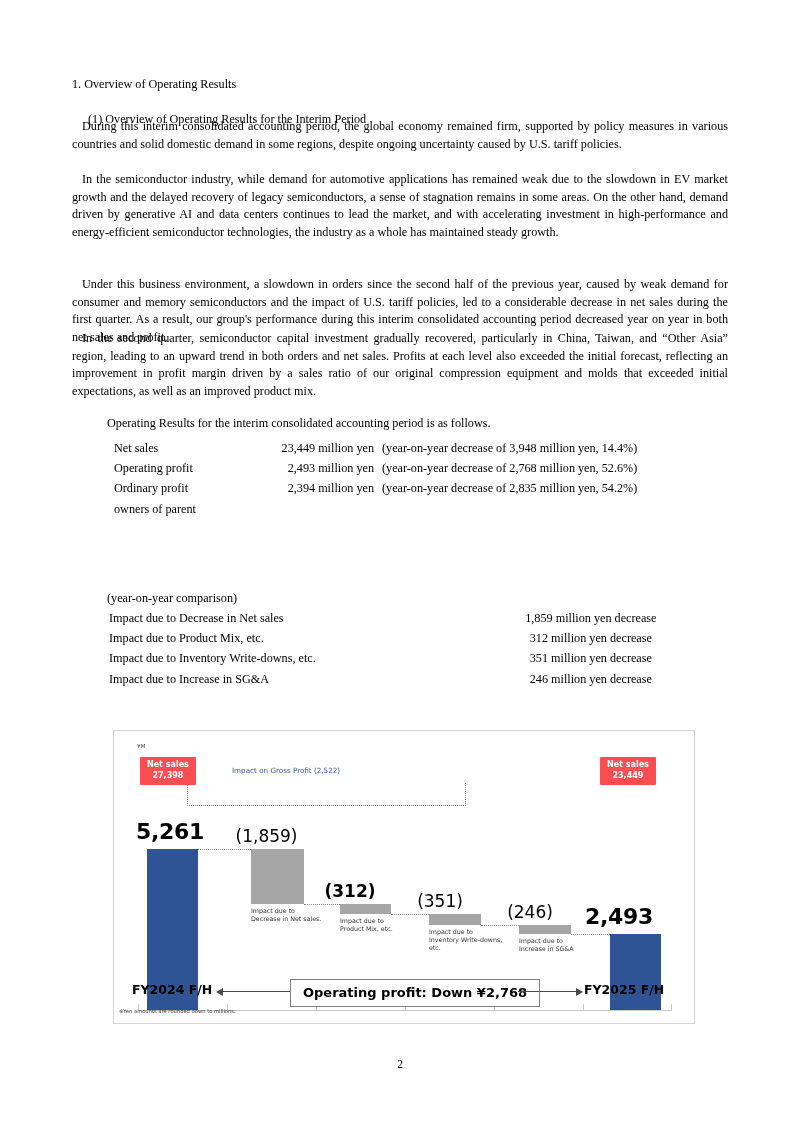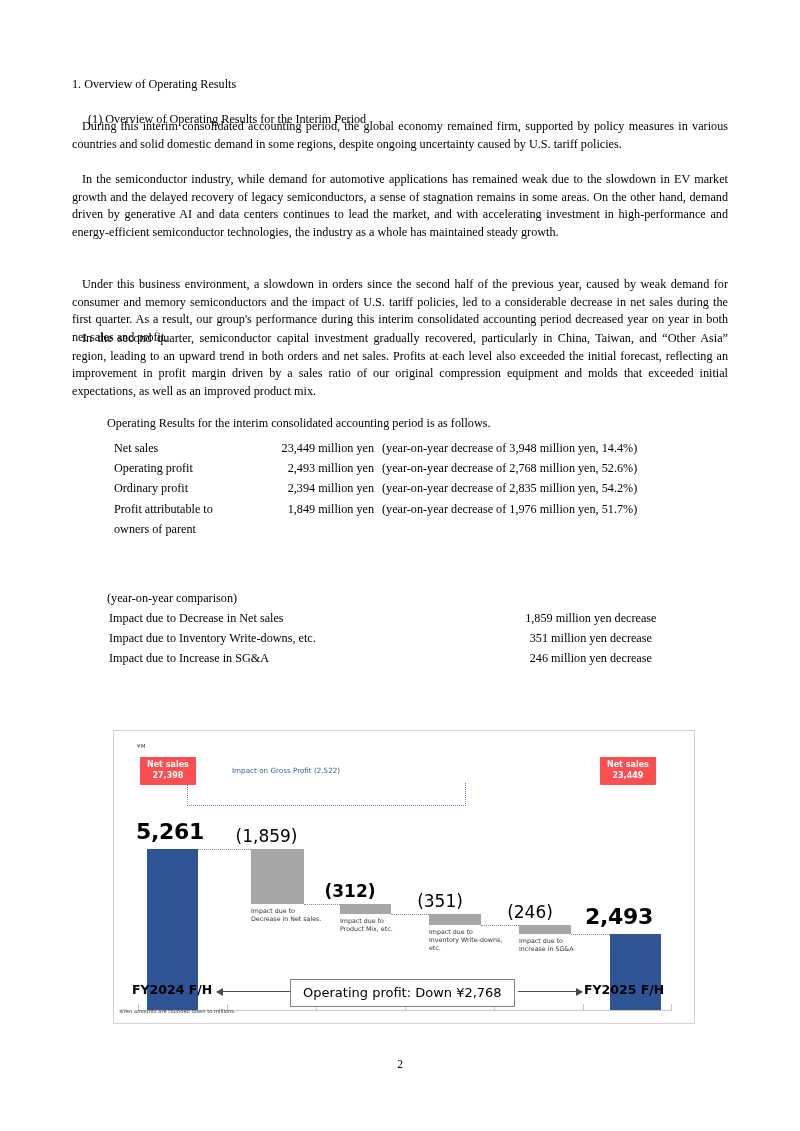"Profit attributable to" tr { html: <tr> <td>Profit attributable to</td> <td>1,849 million yen</td> <td>(year-on-year decrease of 1,976 million yen, 51.7%)</td> </tr> -> none }
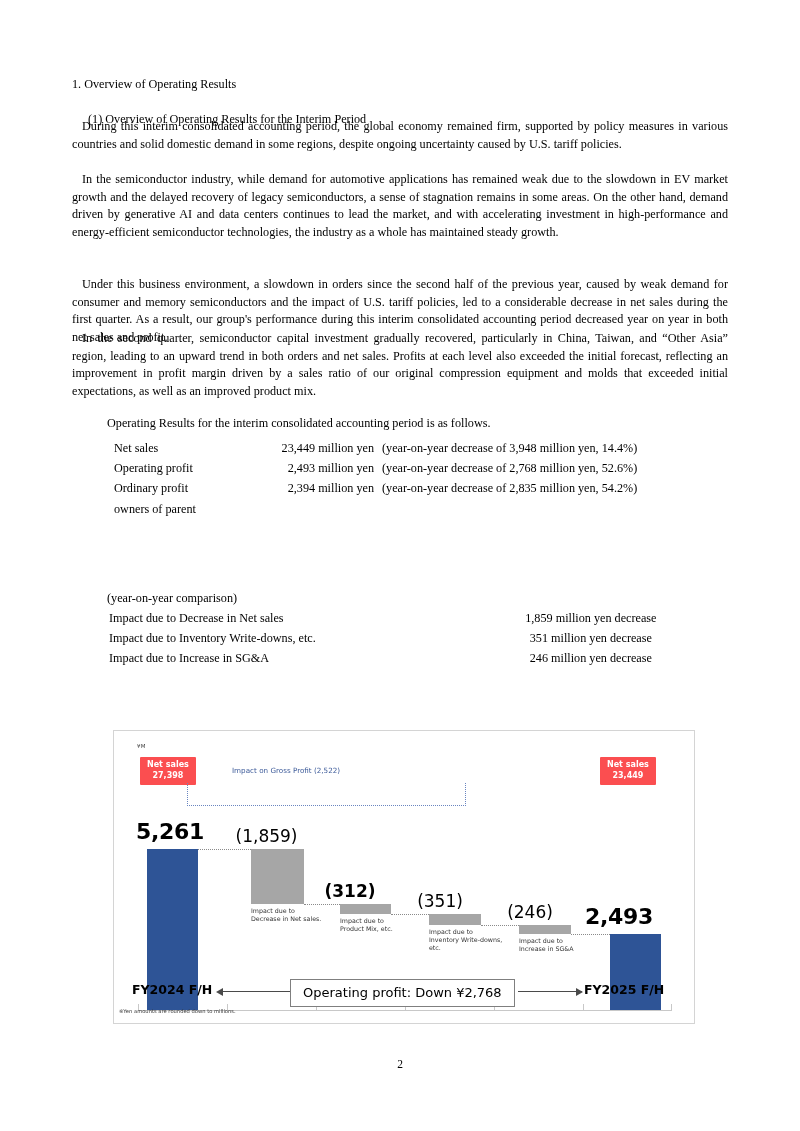"Impact due to Product Mix," tr { html: none -> <tr> <td>Impact due to Product Mix, etc.</td> <td>312 million yen decrease</td> </tr> }
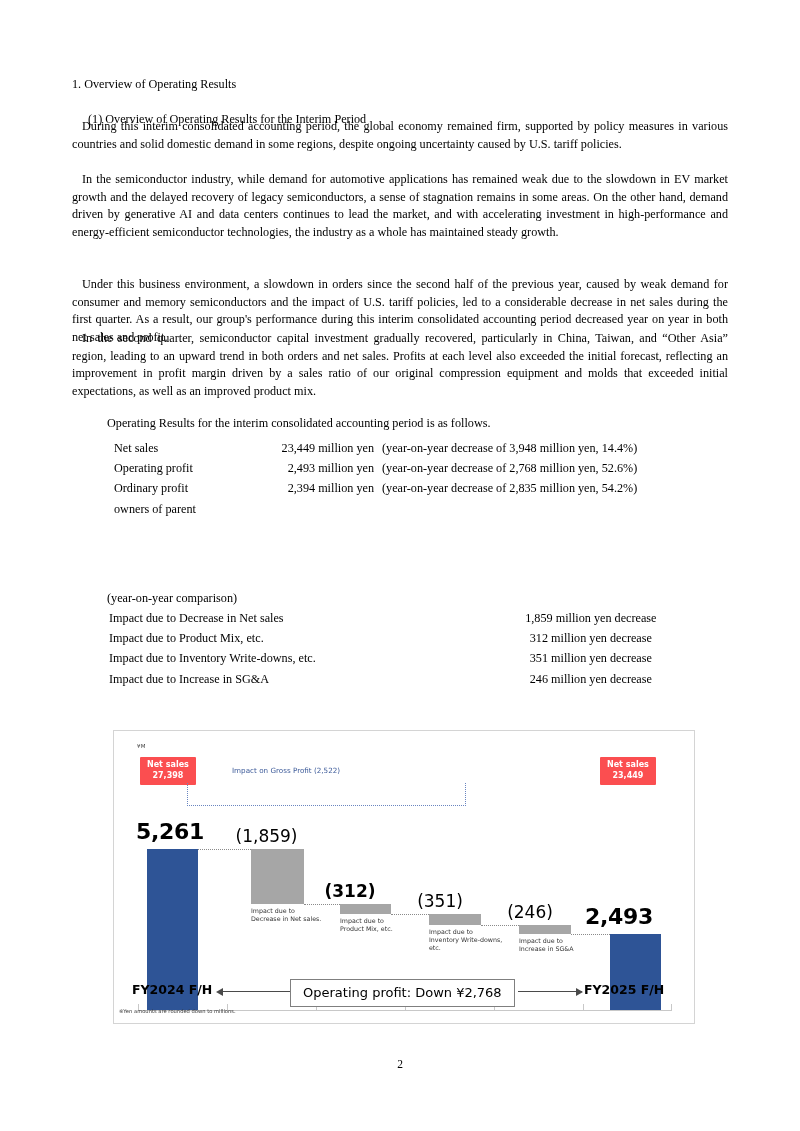"Operating profit: Down ¥2,768" .callout { font-weight: normal -> bold }
